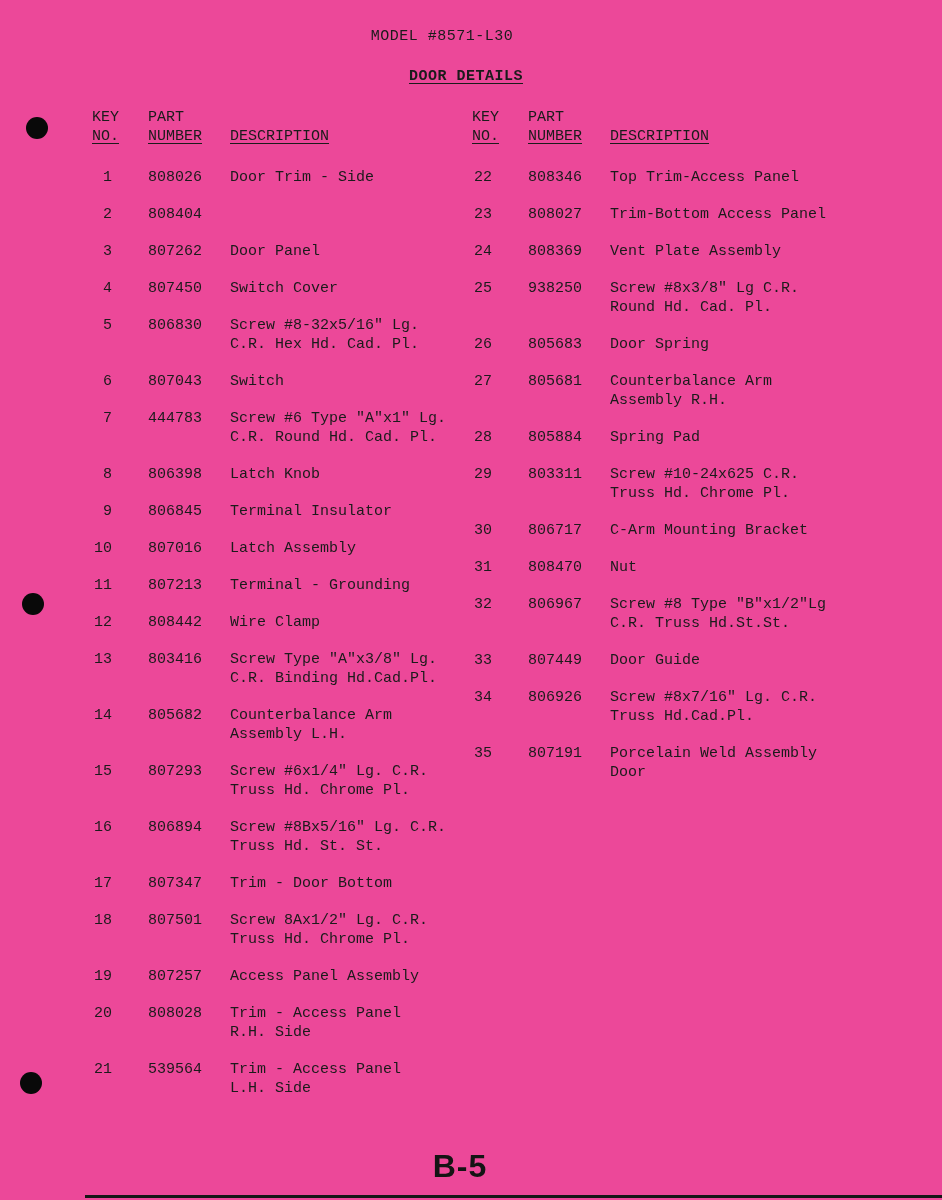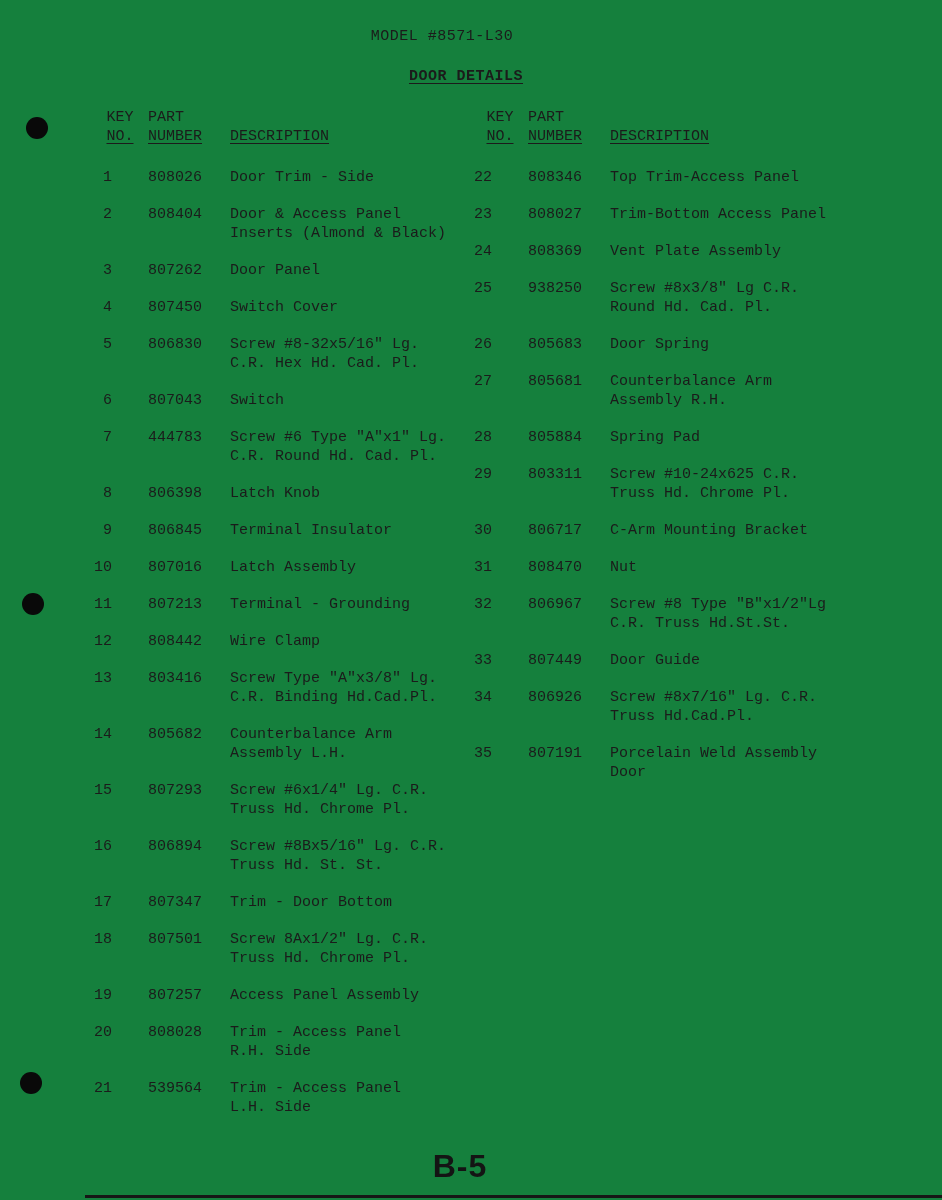"MODEL #8571-L30" .page { background: #15803d -> #ec4899 }
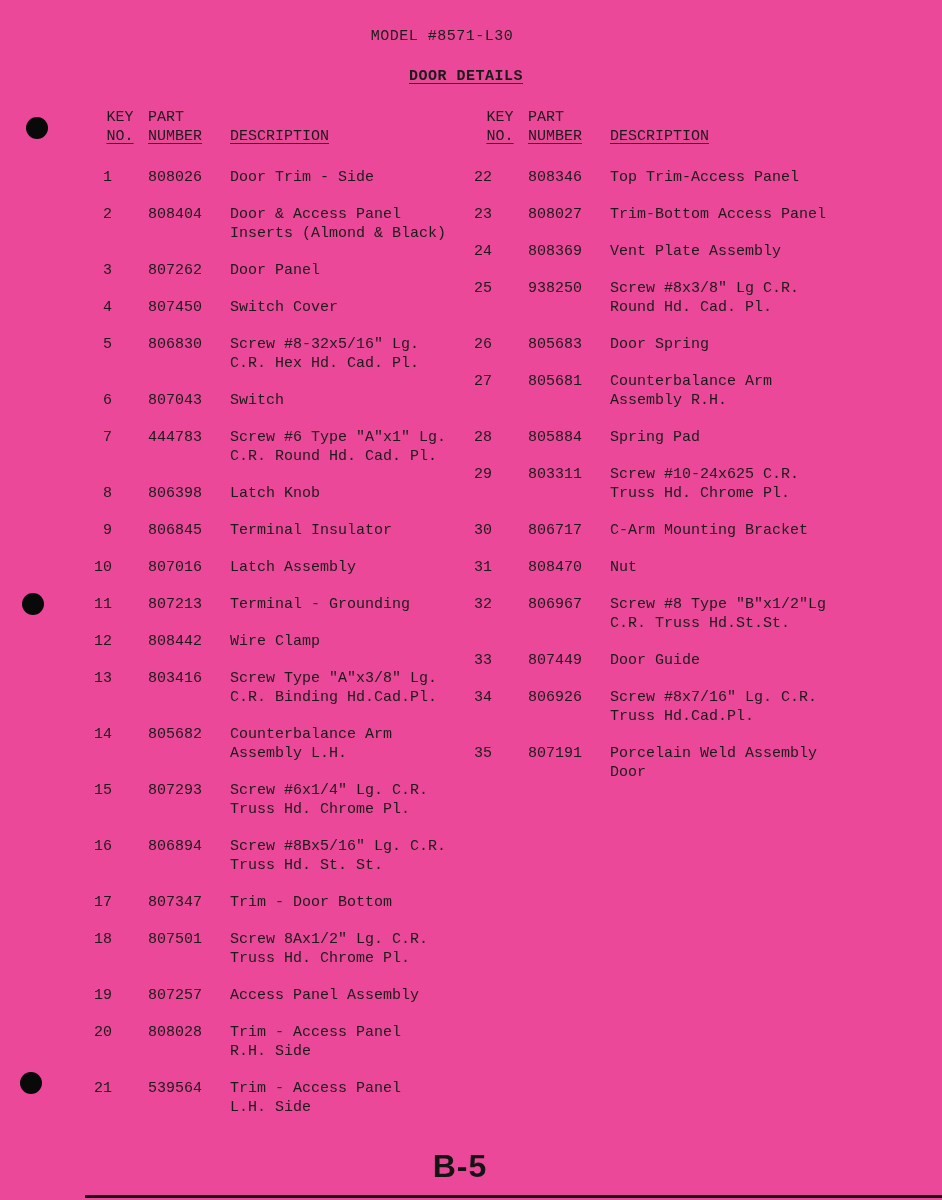"KEY" .hdr .cell.key { text-align: center -> left }
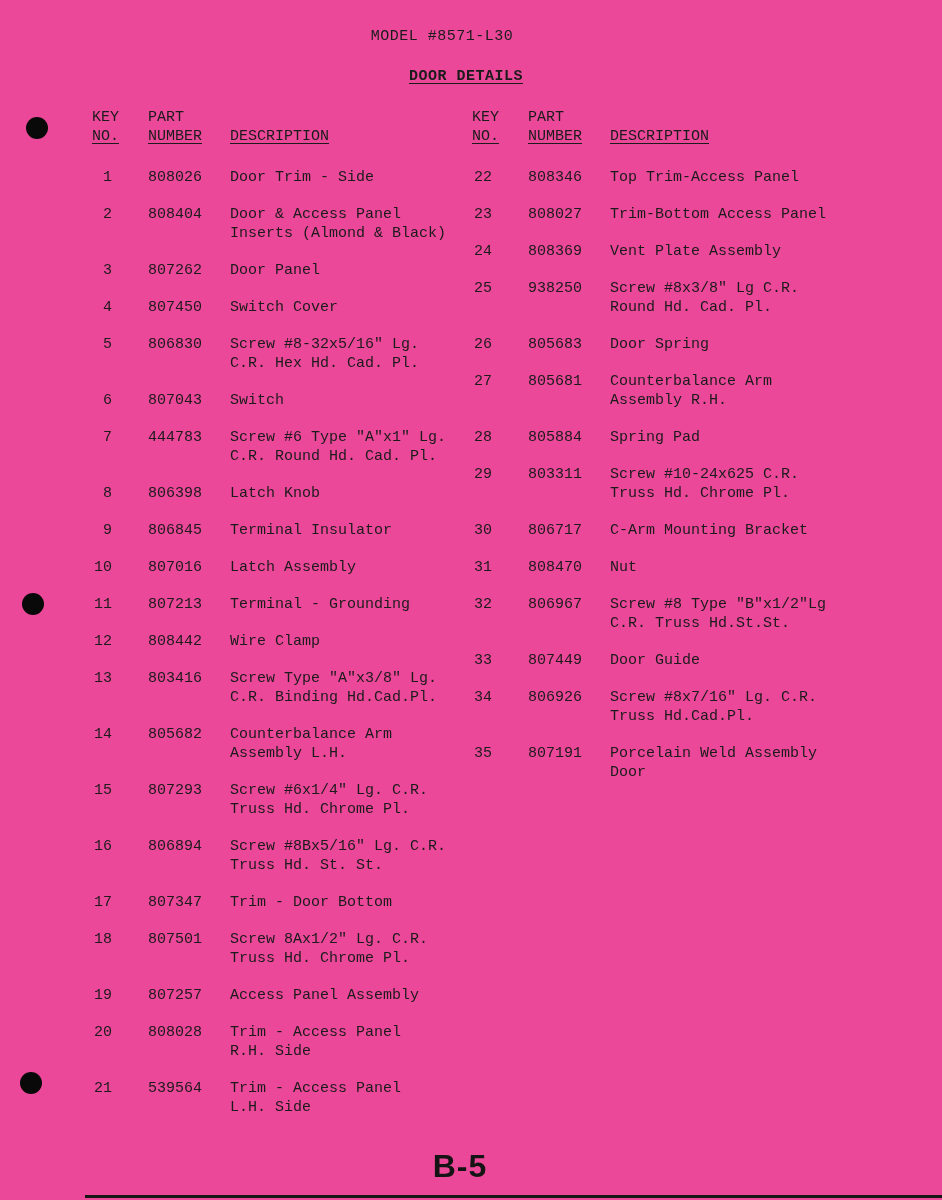"Door & Access Panel" span.cell { html: <span>Door &amp; Access Panel Inserts (Almond &amp; Black)</span> -> none }
